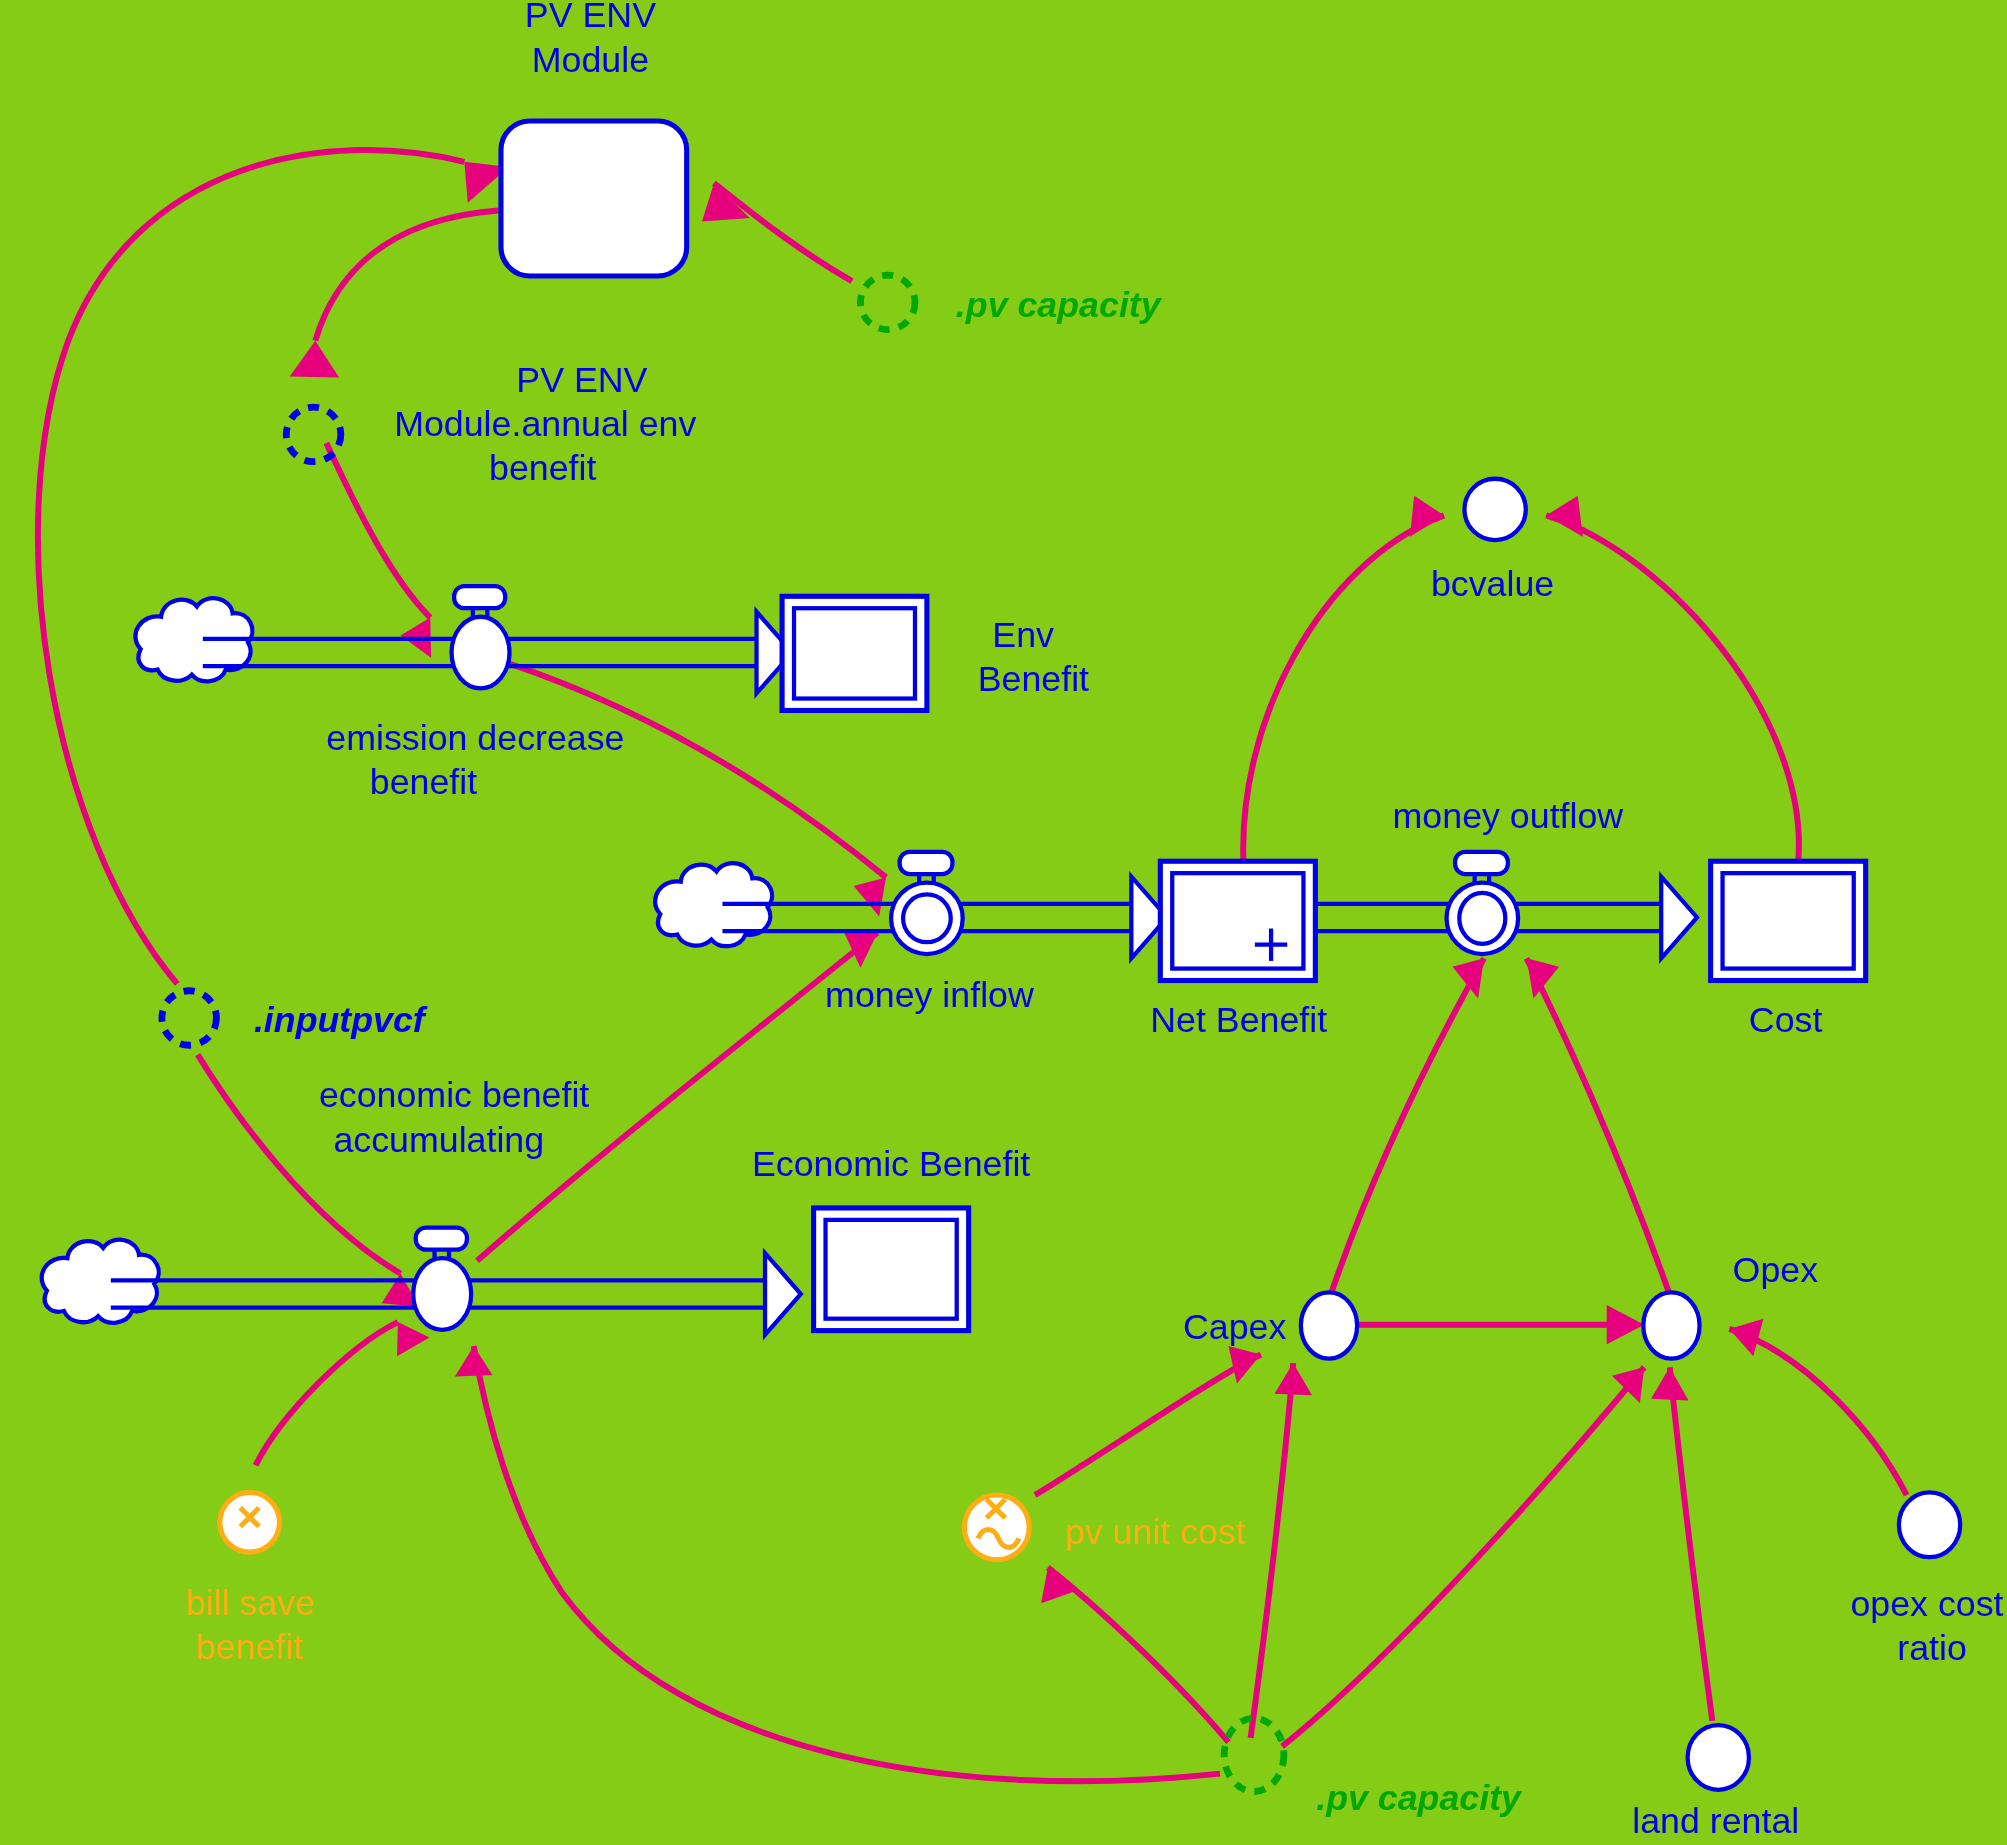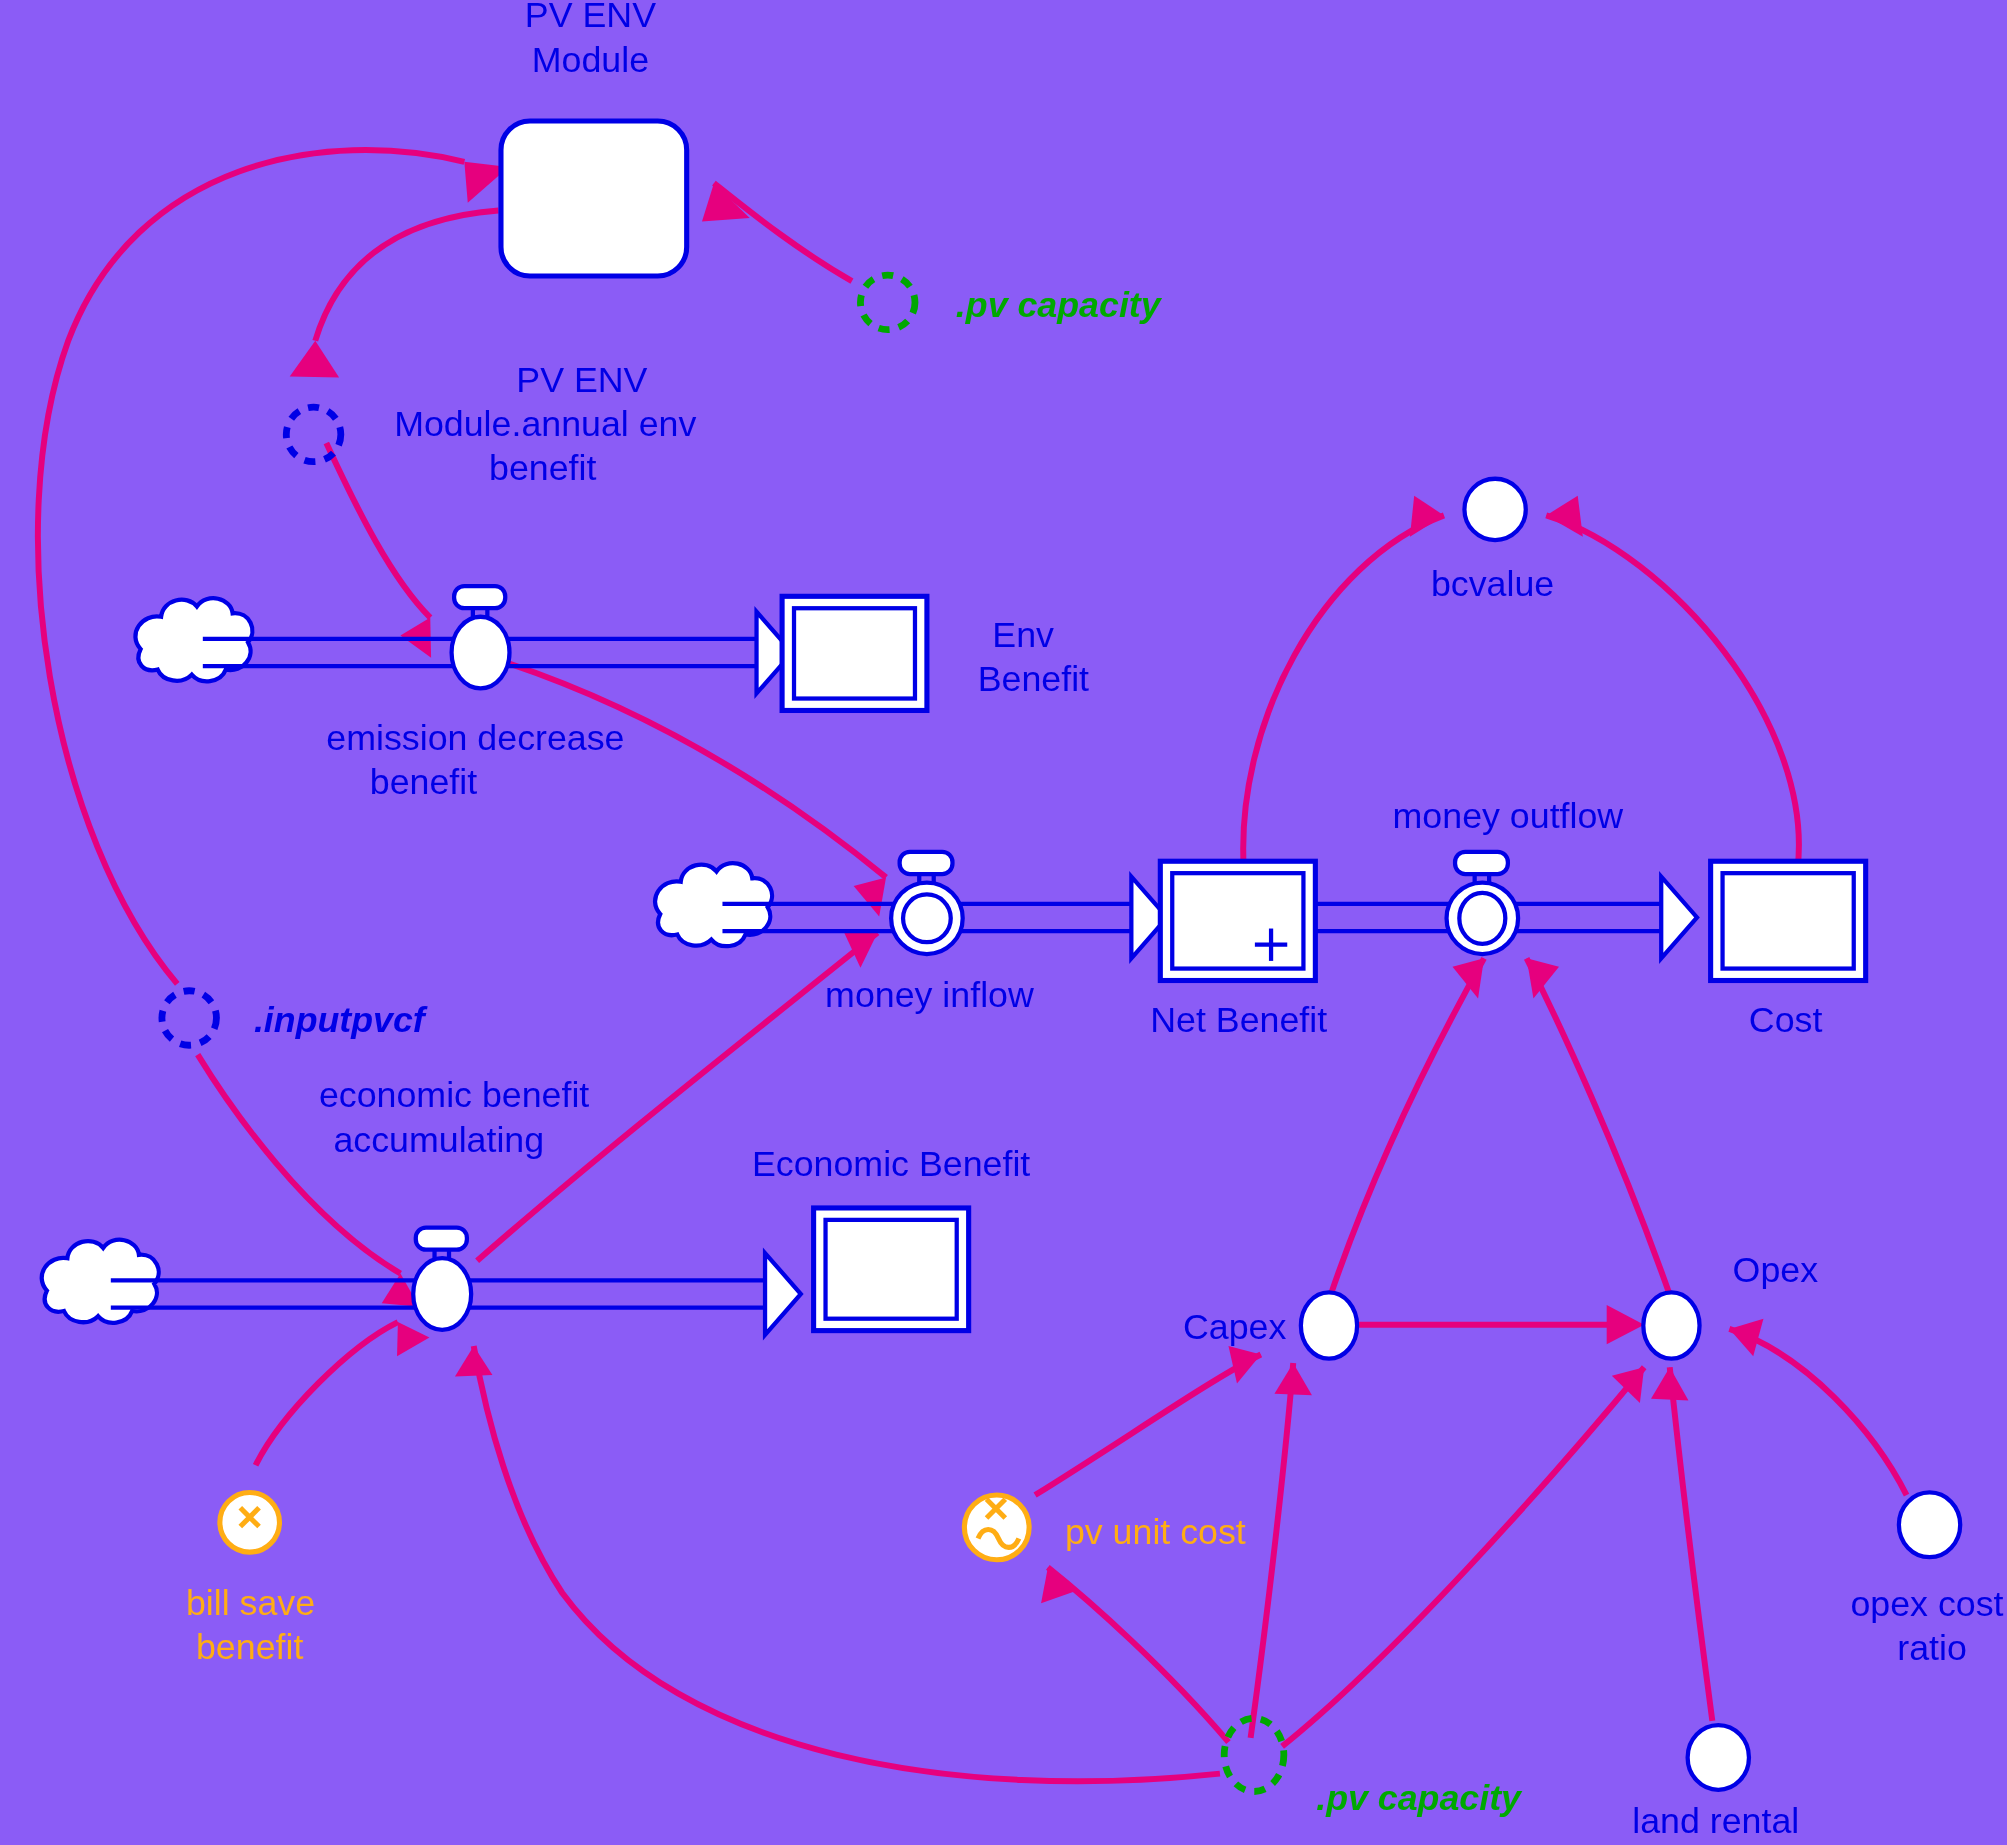"PV ENV" #canvas-wrap { background: #8b5cf6 -> #84cc16 }
